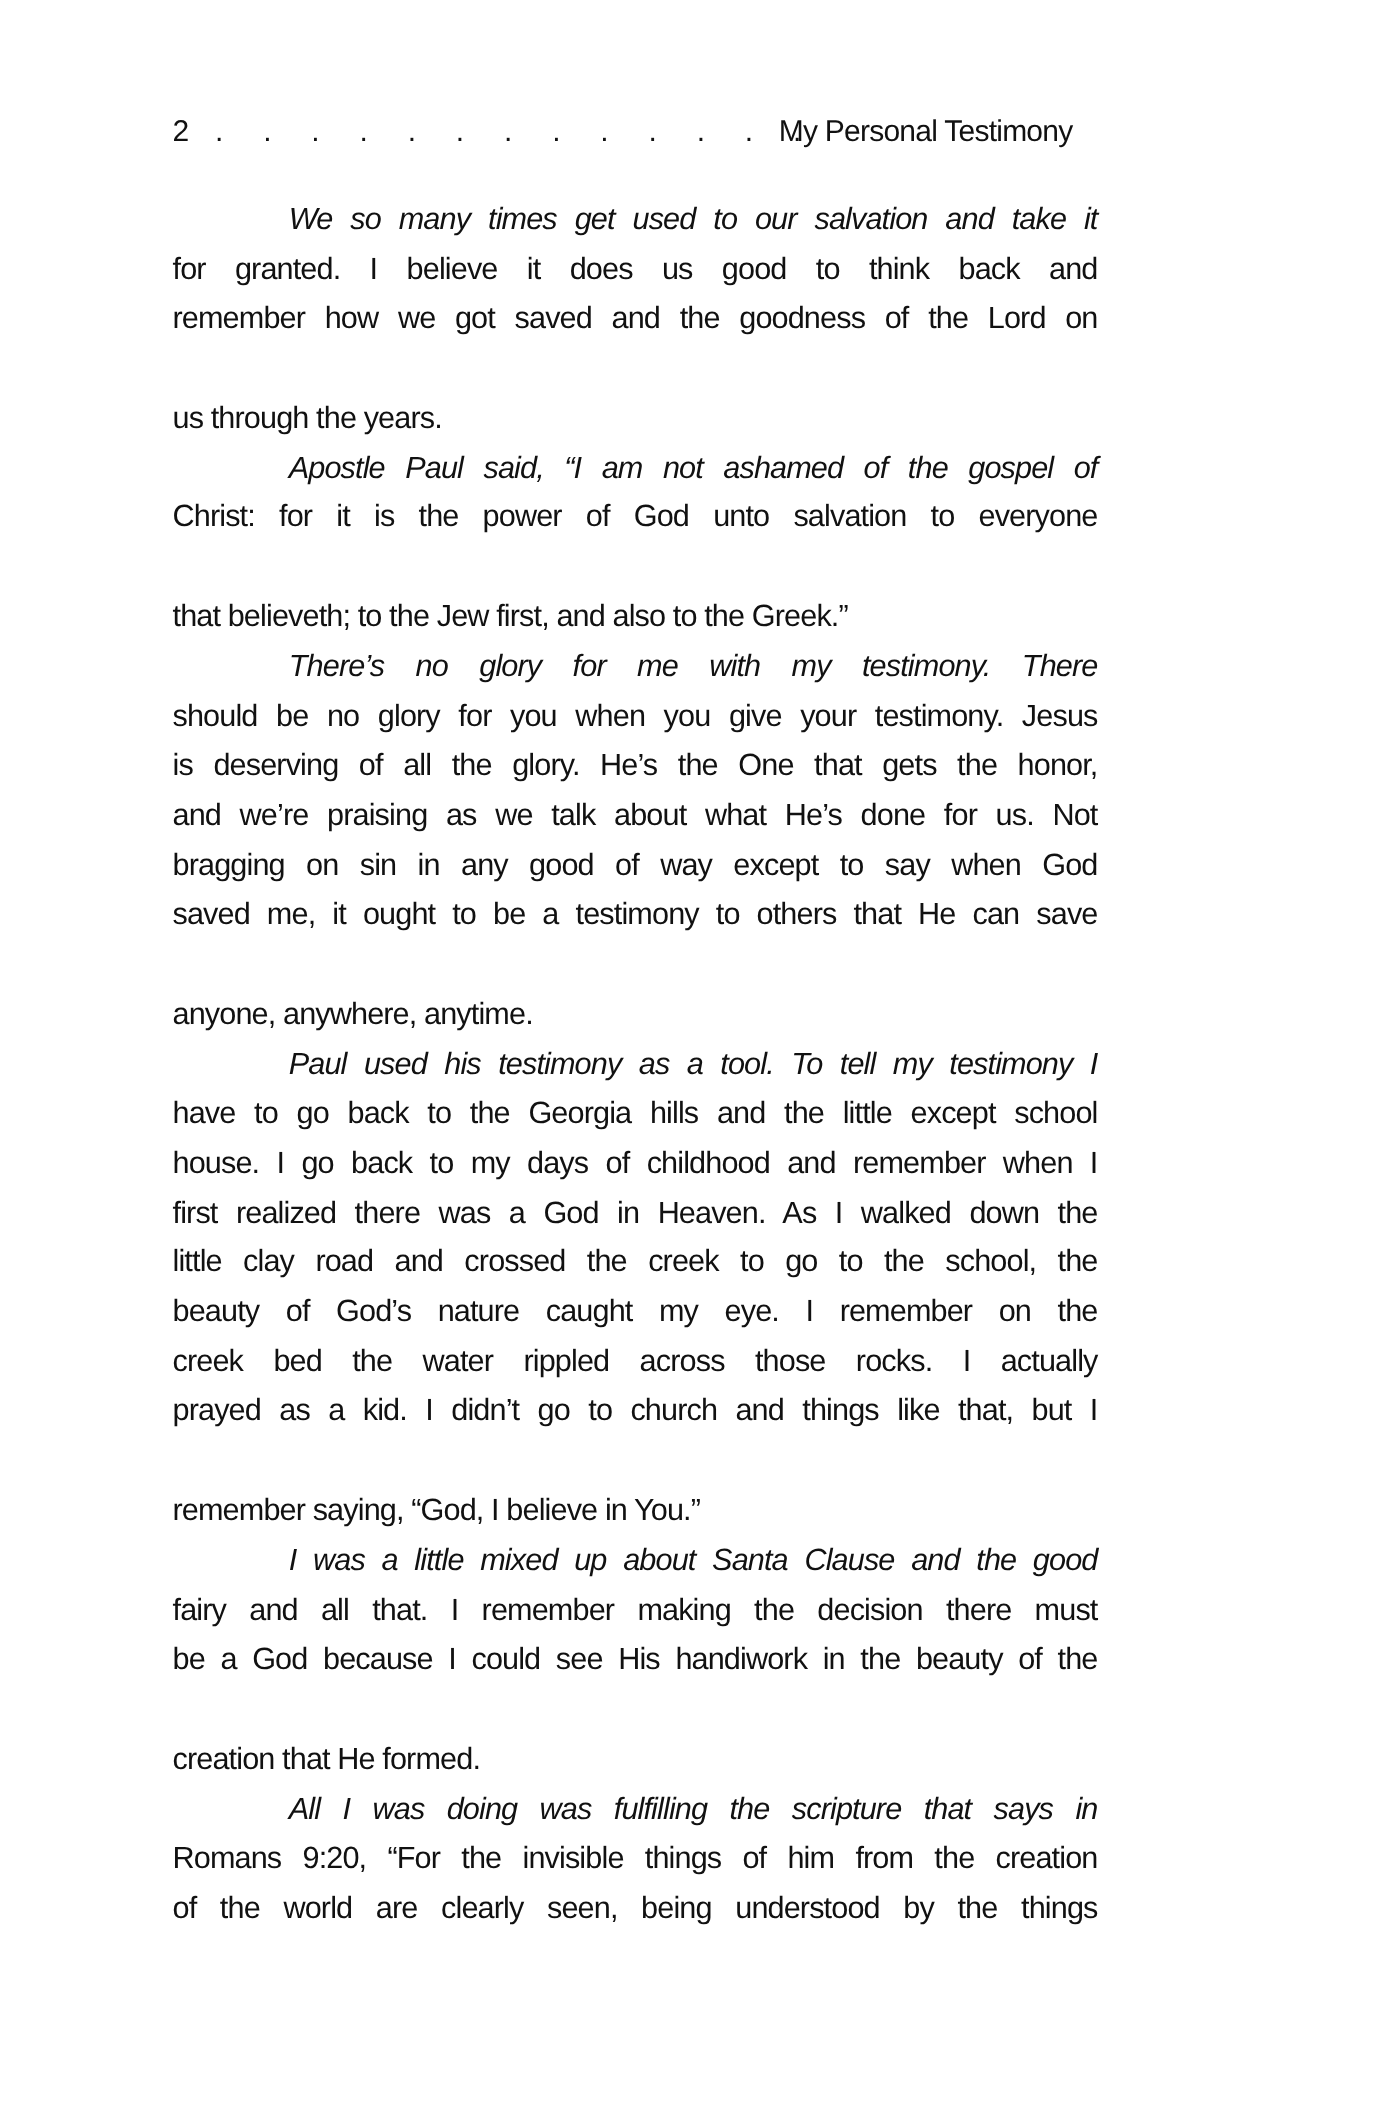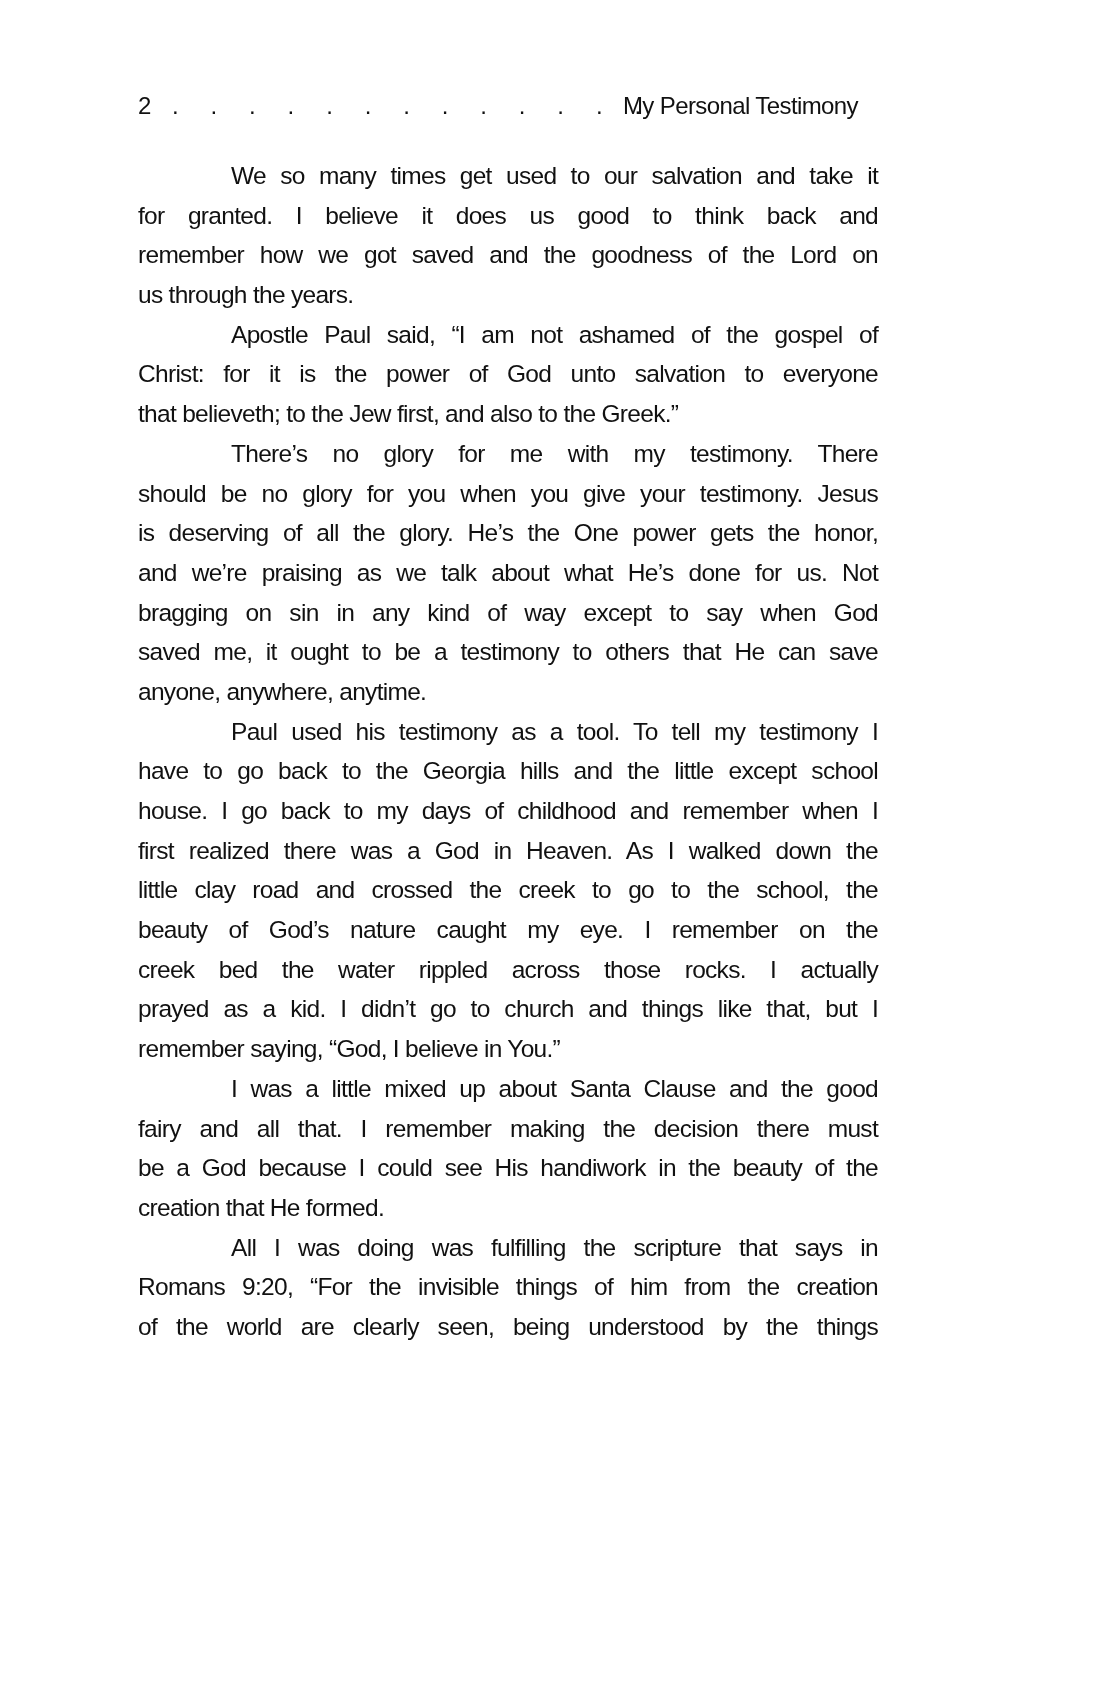"We so many times get" .line.indent { font-style: none -> italic }
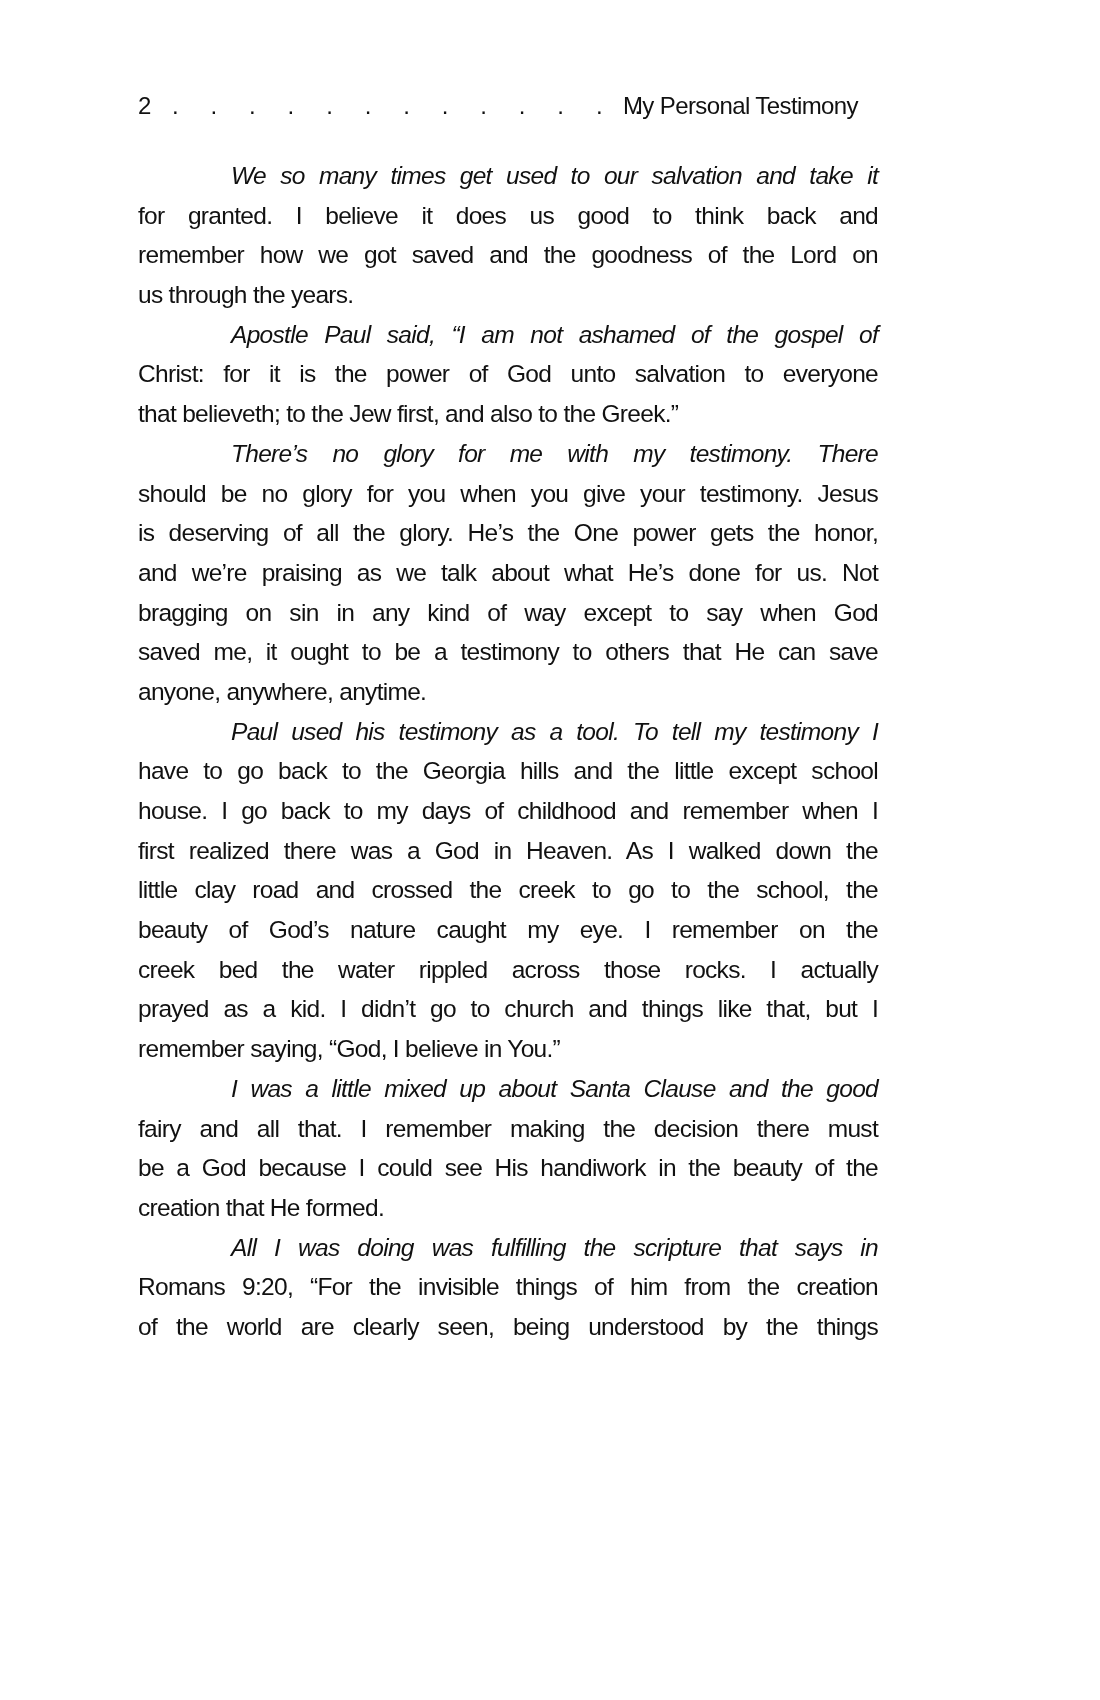"us through the years." .line.last { margin-top: none -> 40px }
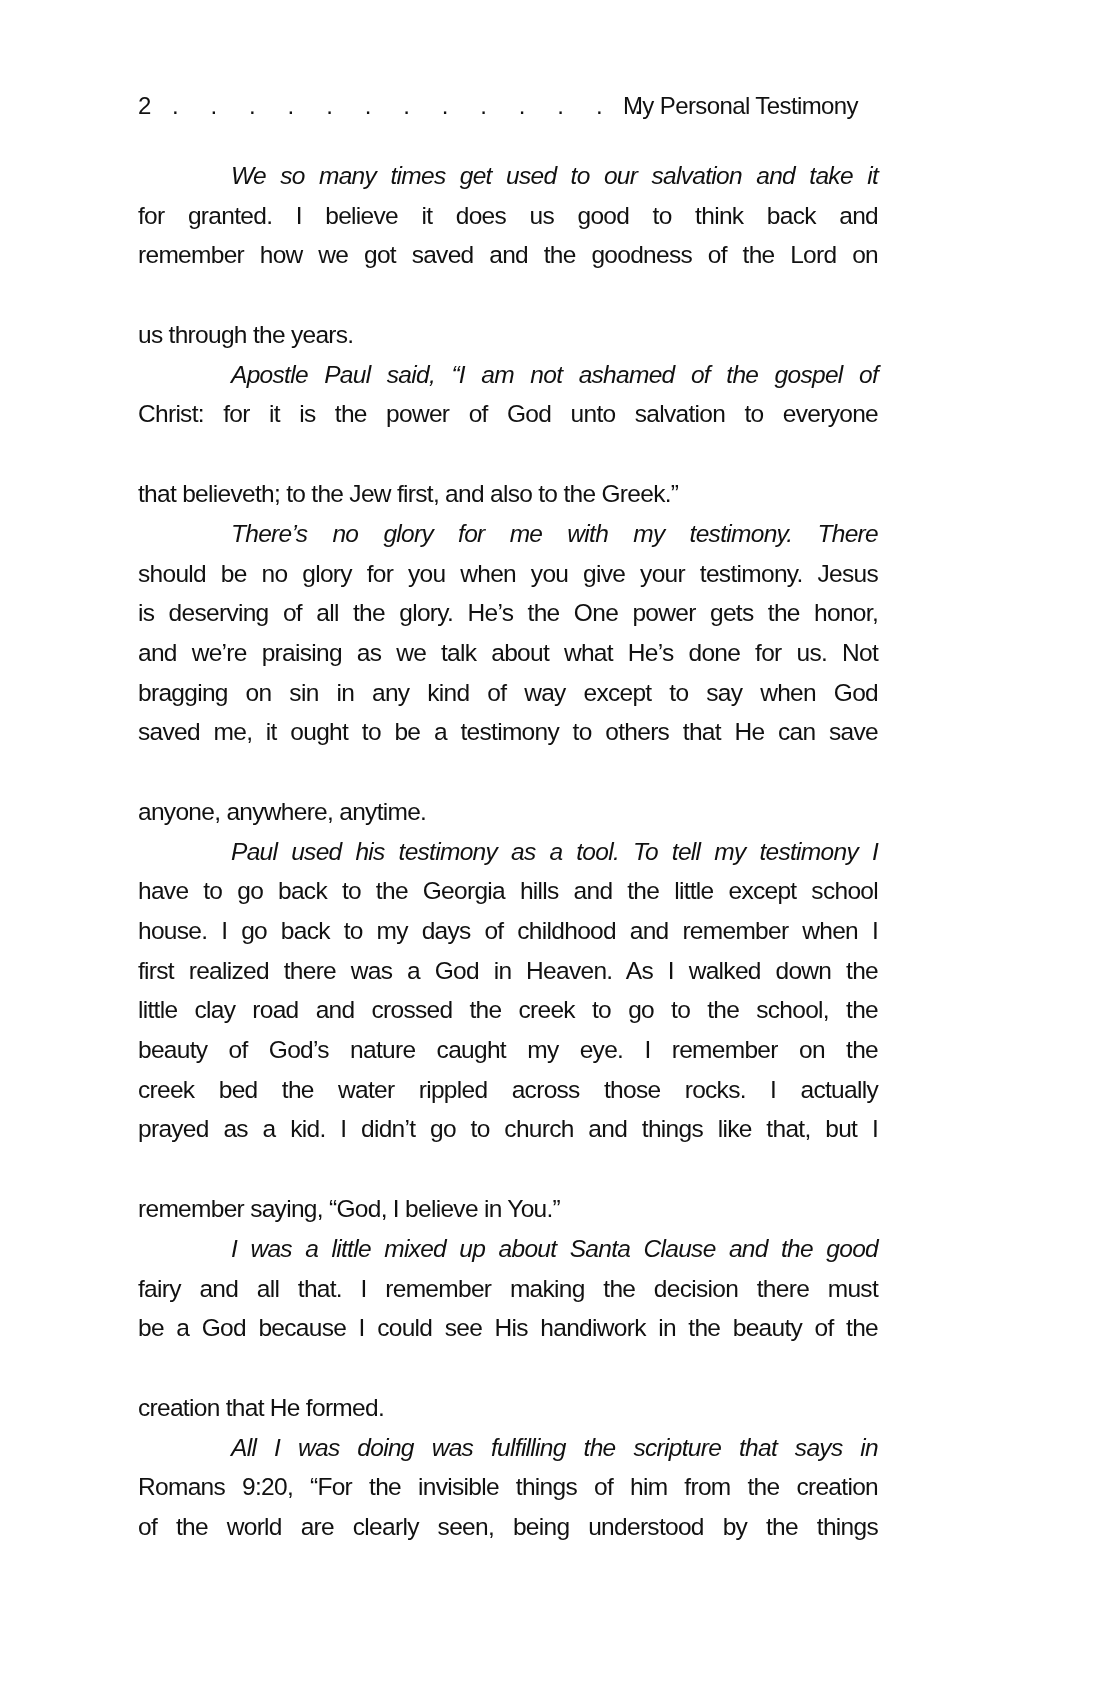"is deserving of all the" span.line { text: power -> that }
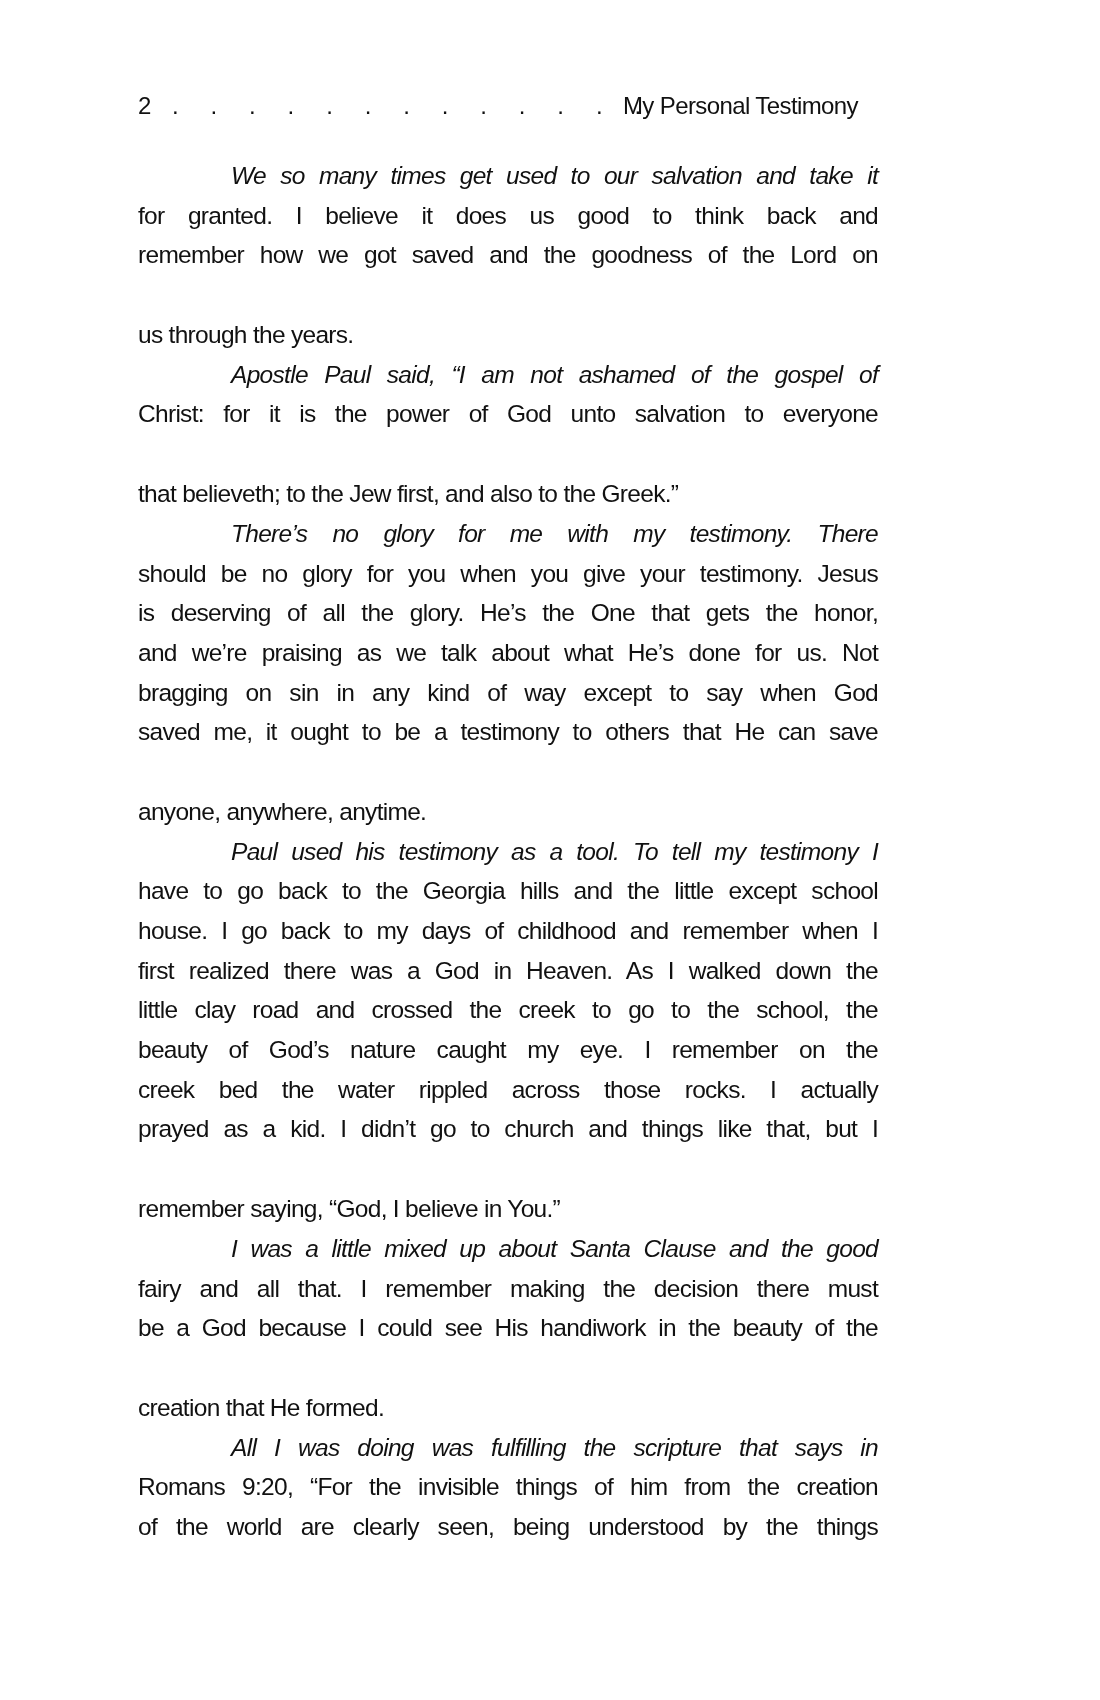"bragging on sin in any" span.line { text: kind -> good }
